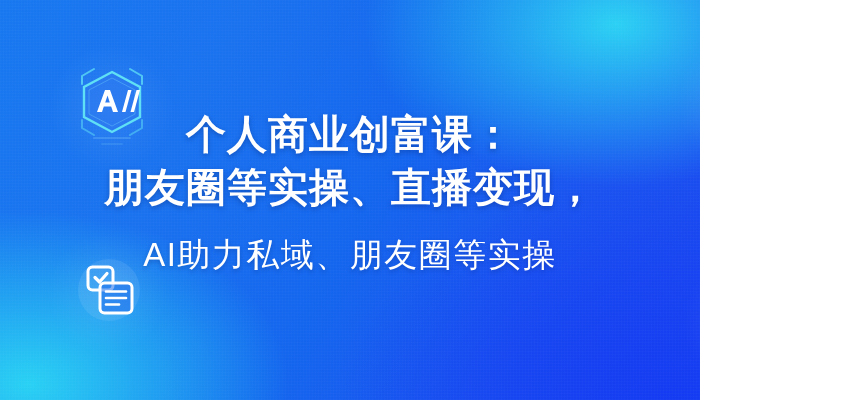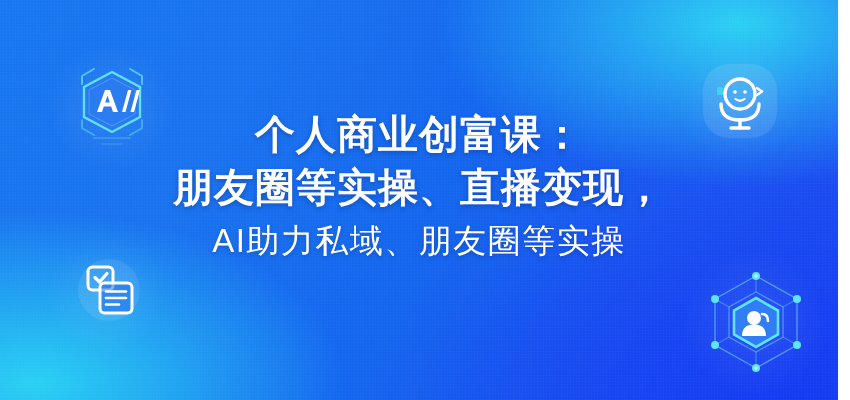"个人商业创富课：" .banner { width: 838px -> 700px }
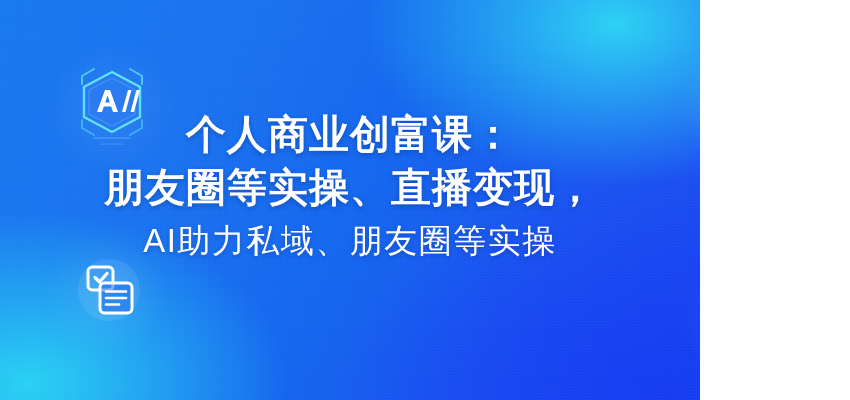"AI助力私域、朋友圈等实操" .line-3 { margin-top: 2px -> 16px }
